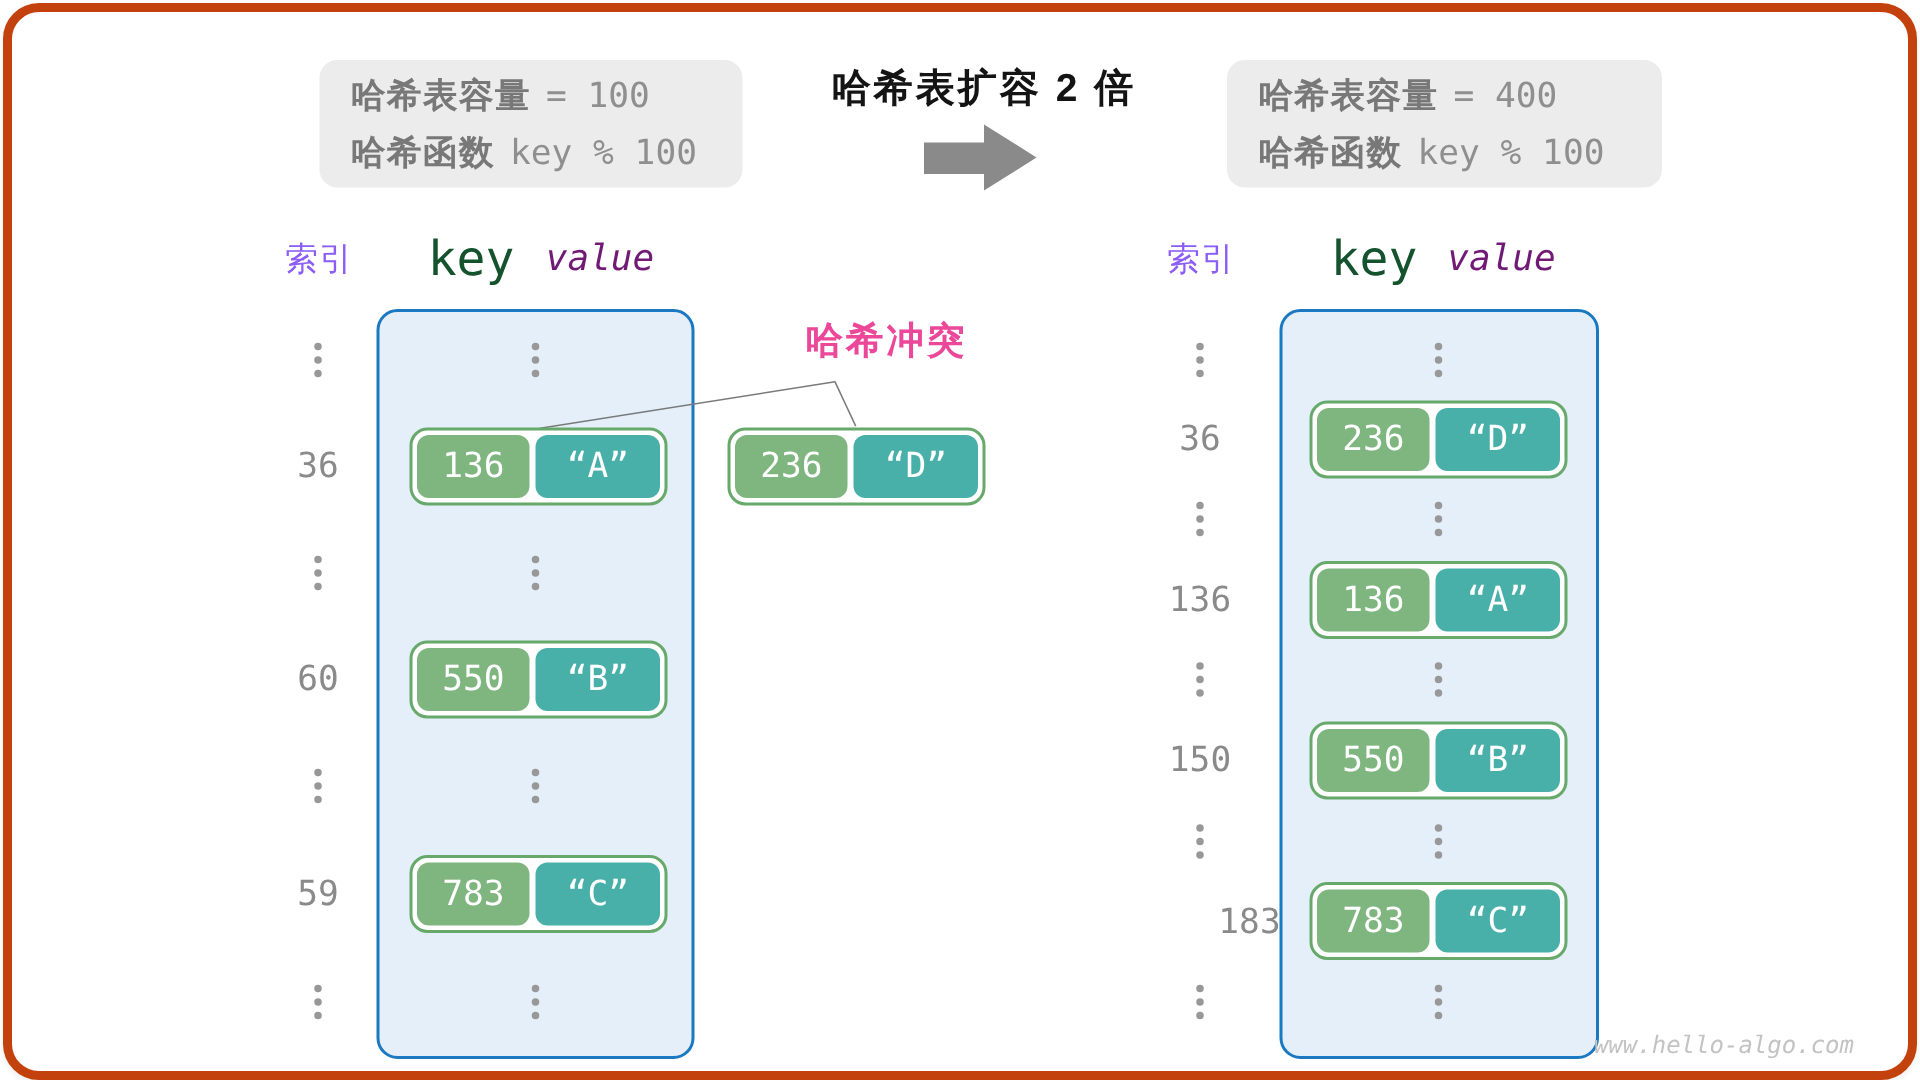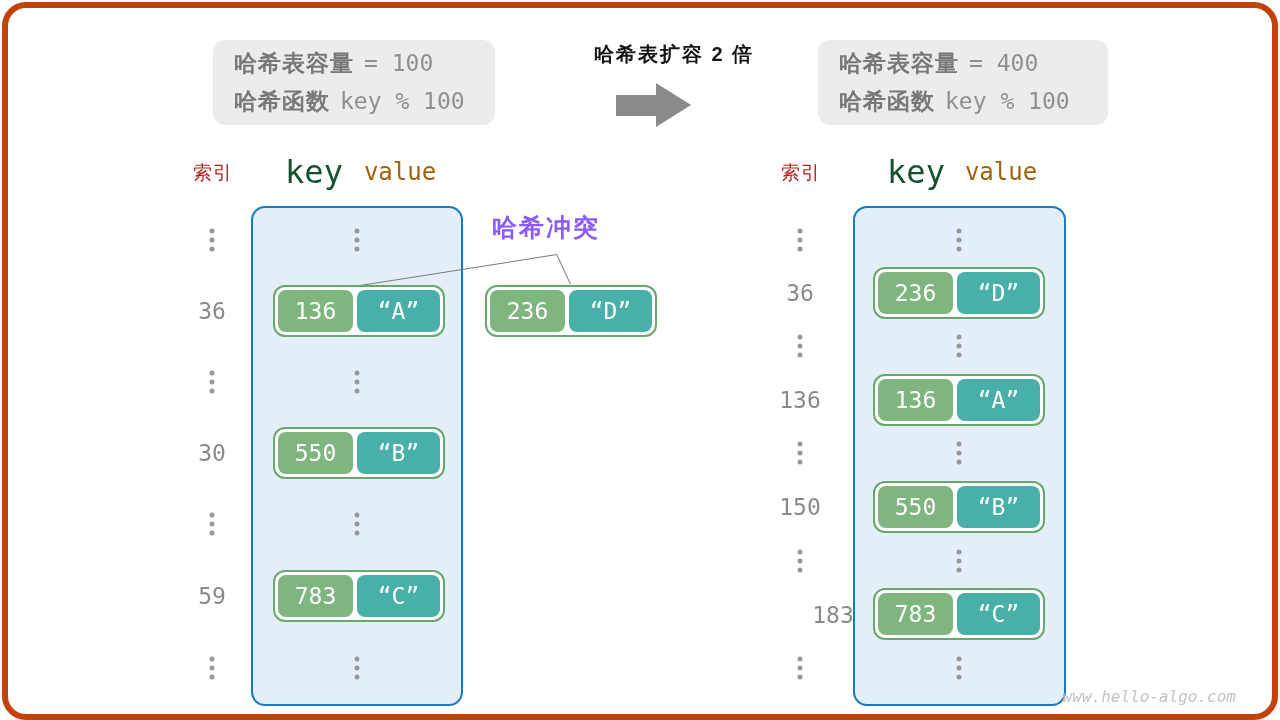"哈希表扩容 2 倍" .diagram-title { font-size: 20px -> 26px; left: 516px -> 498px }
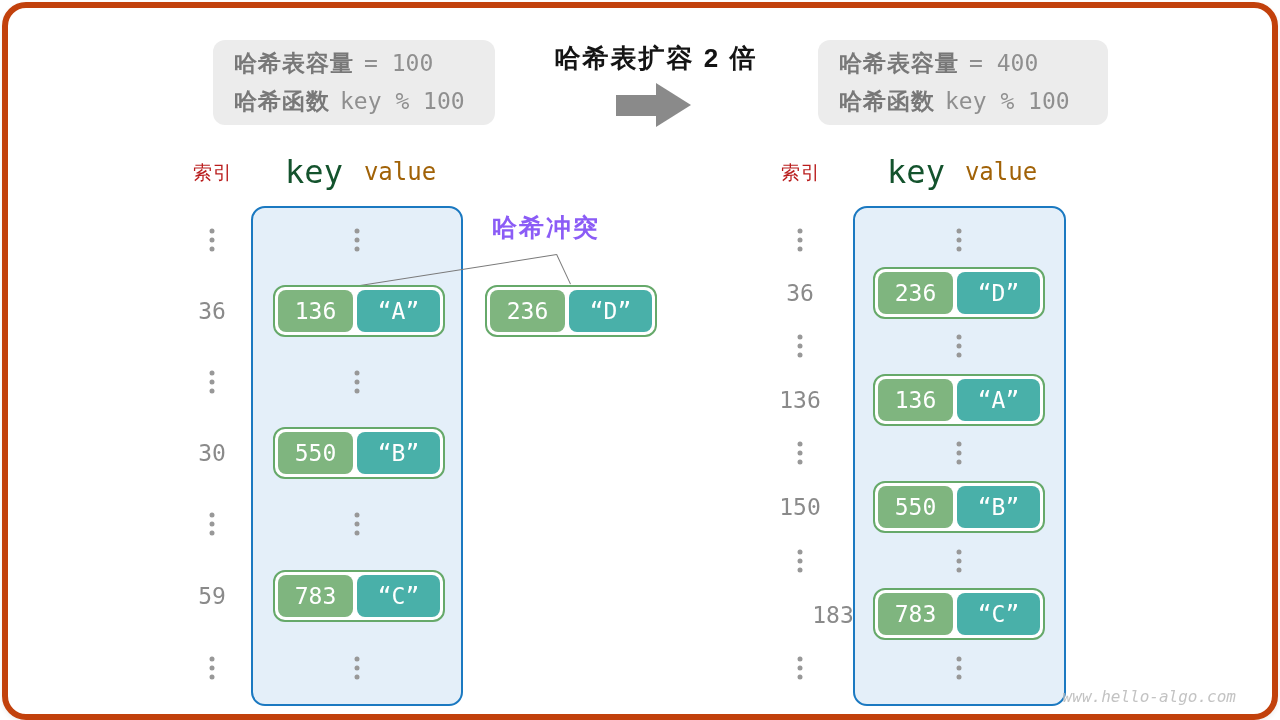"索引" .col-head.idx-h { color: #b91c1c -> #8b5cf6; font-size: 19px -> 22px }
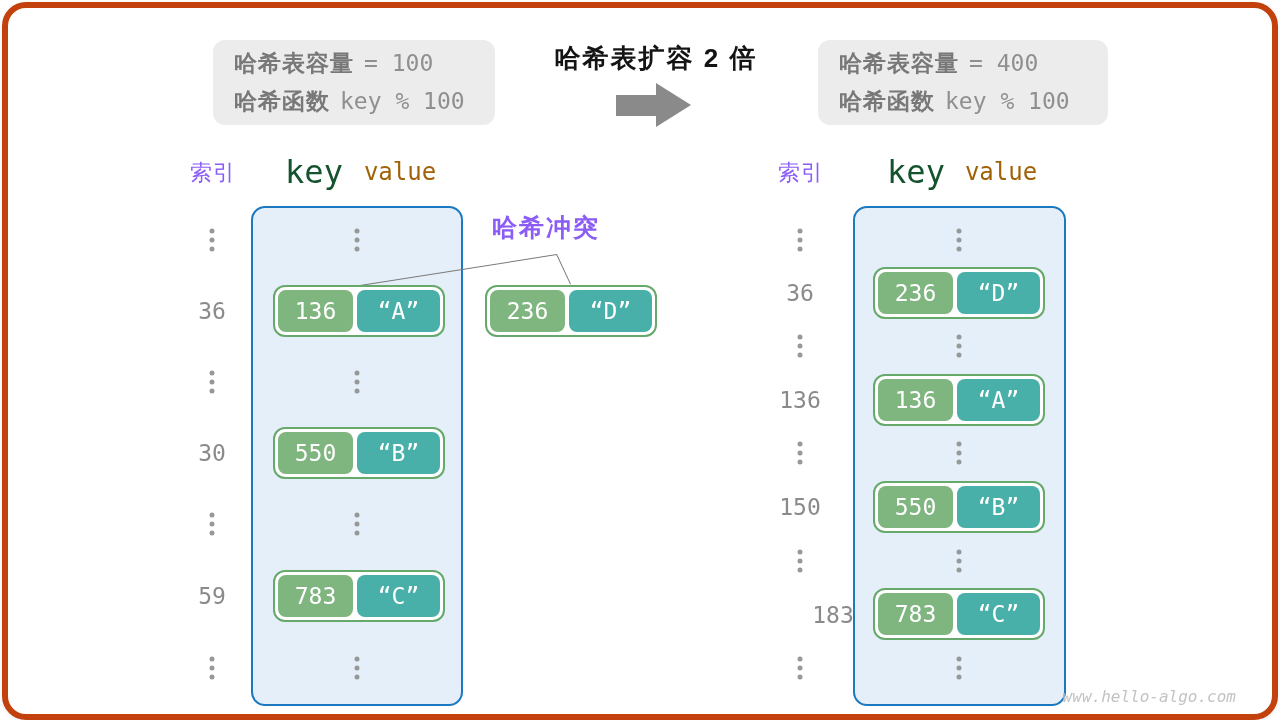"value" .col-head.val-h { color: #a16207 -> #701a75; font-style: none -> italic }
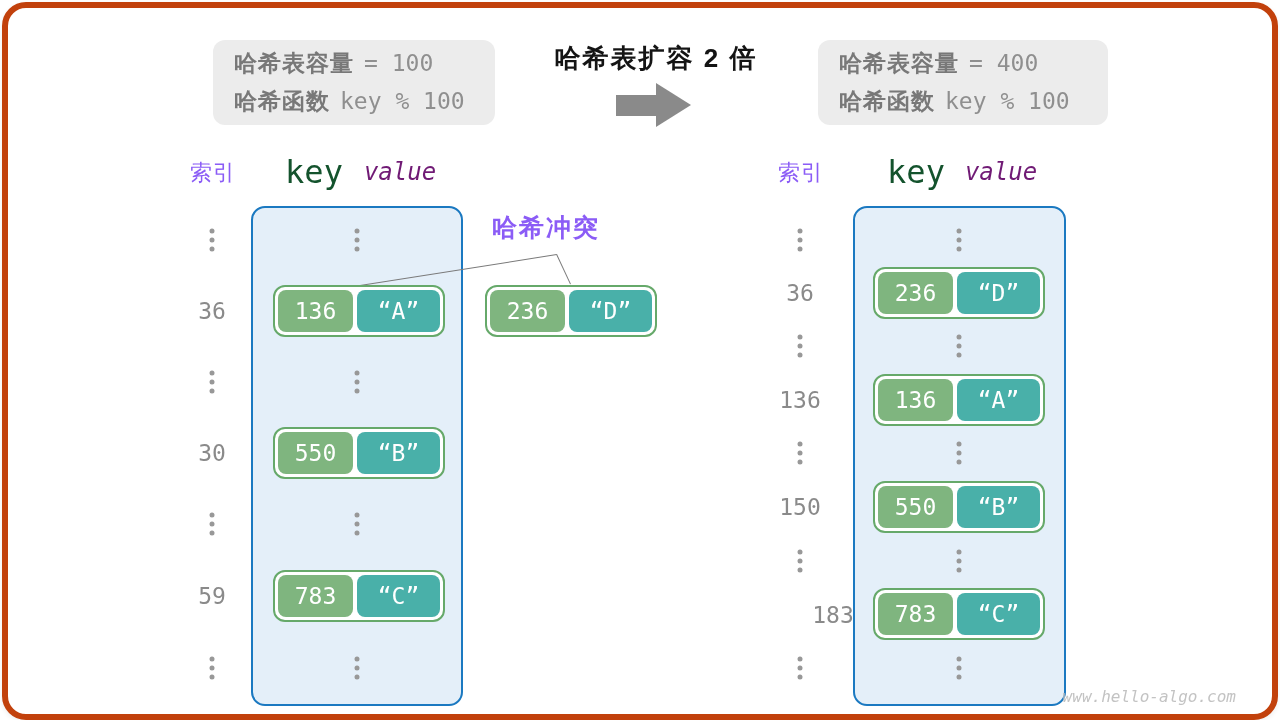"哈希冲突" .collision-label { color: #8b5cf6 -> #ec4899; left: 538px -> 583px }
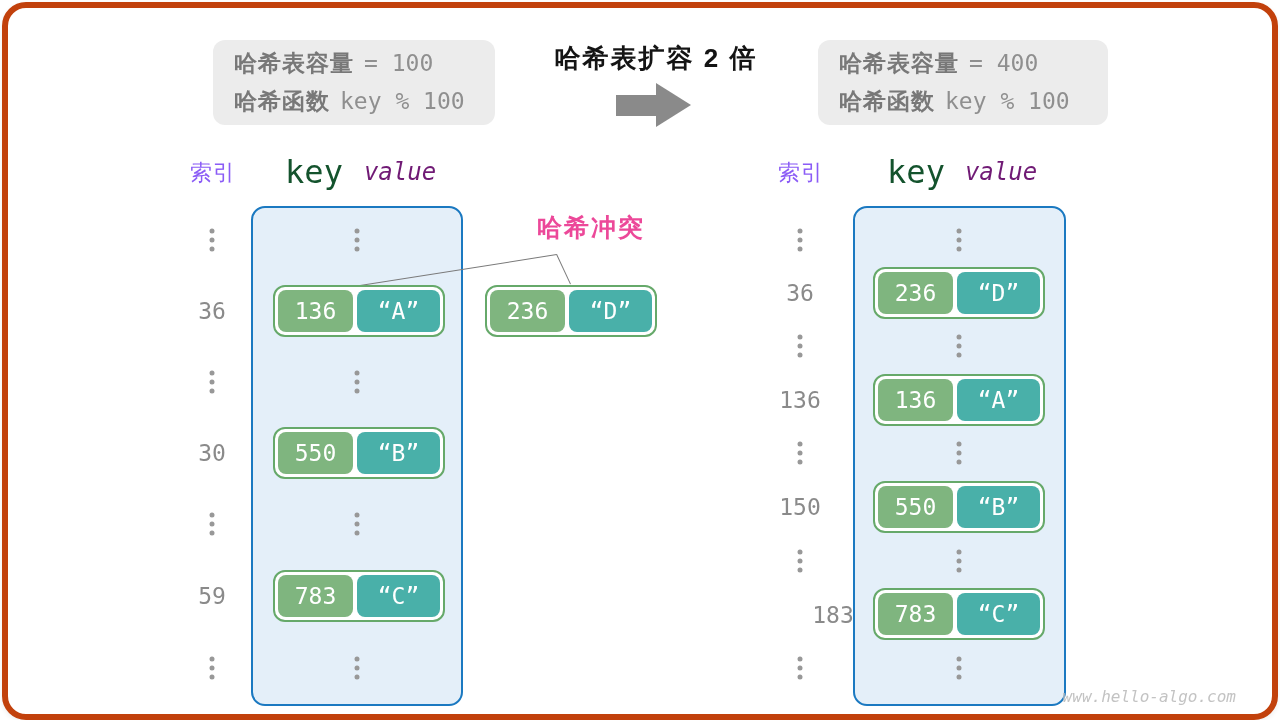"30" div.idx { text: 30 -> 60 }
